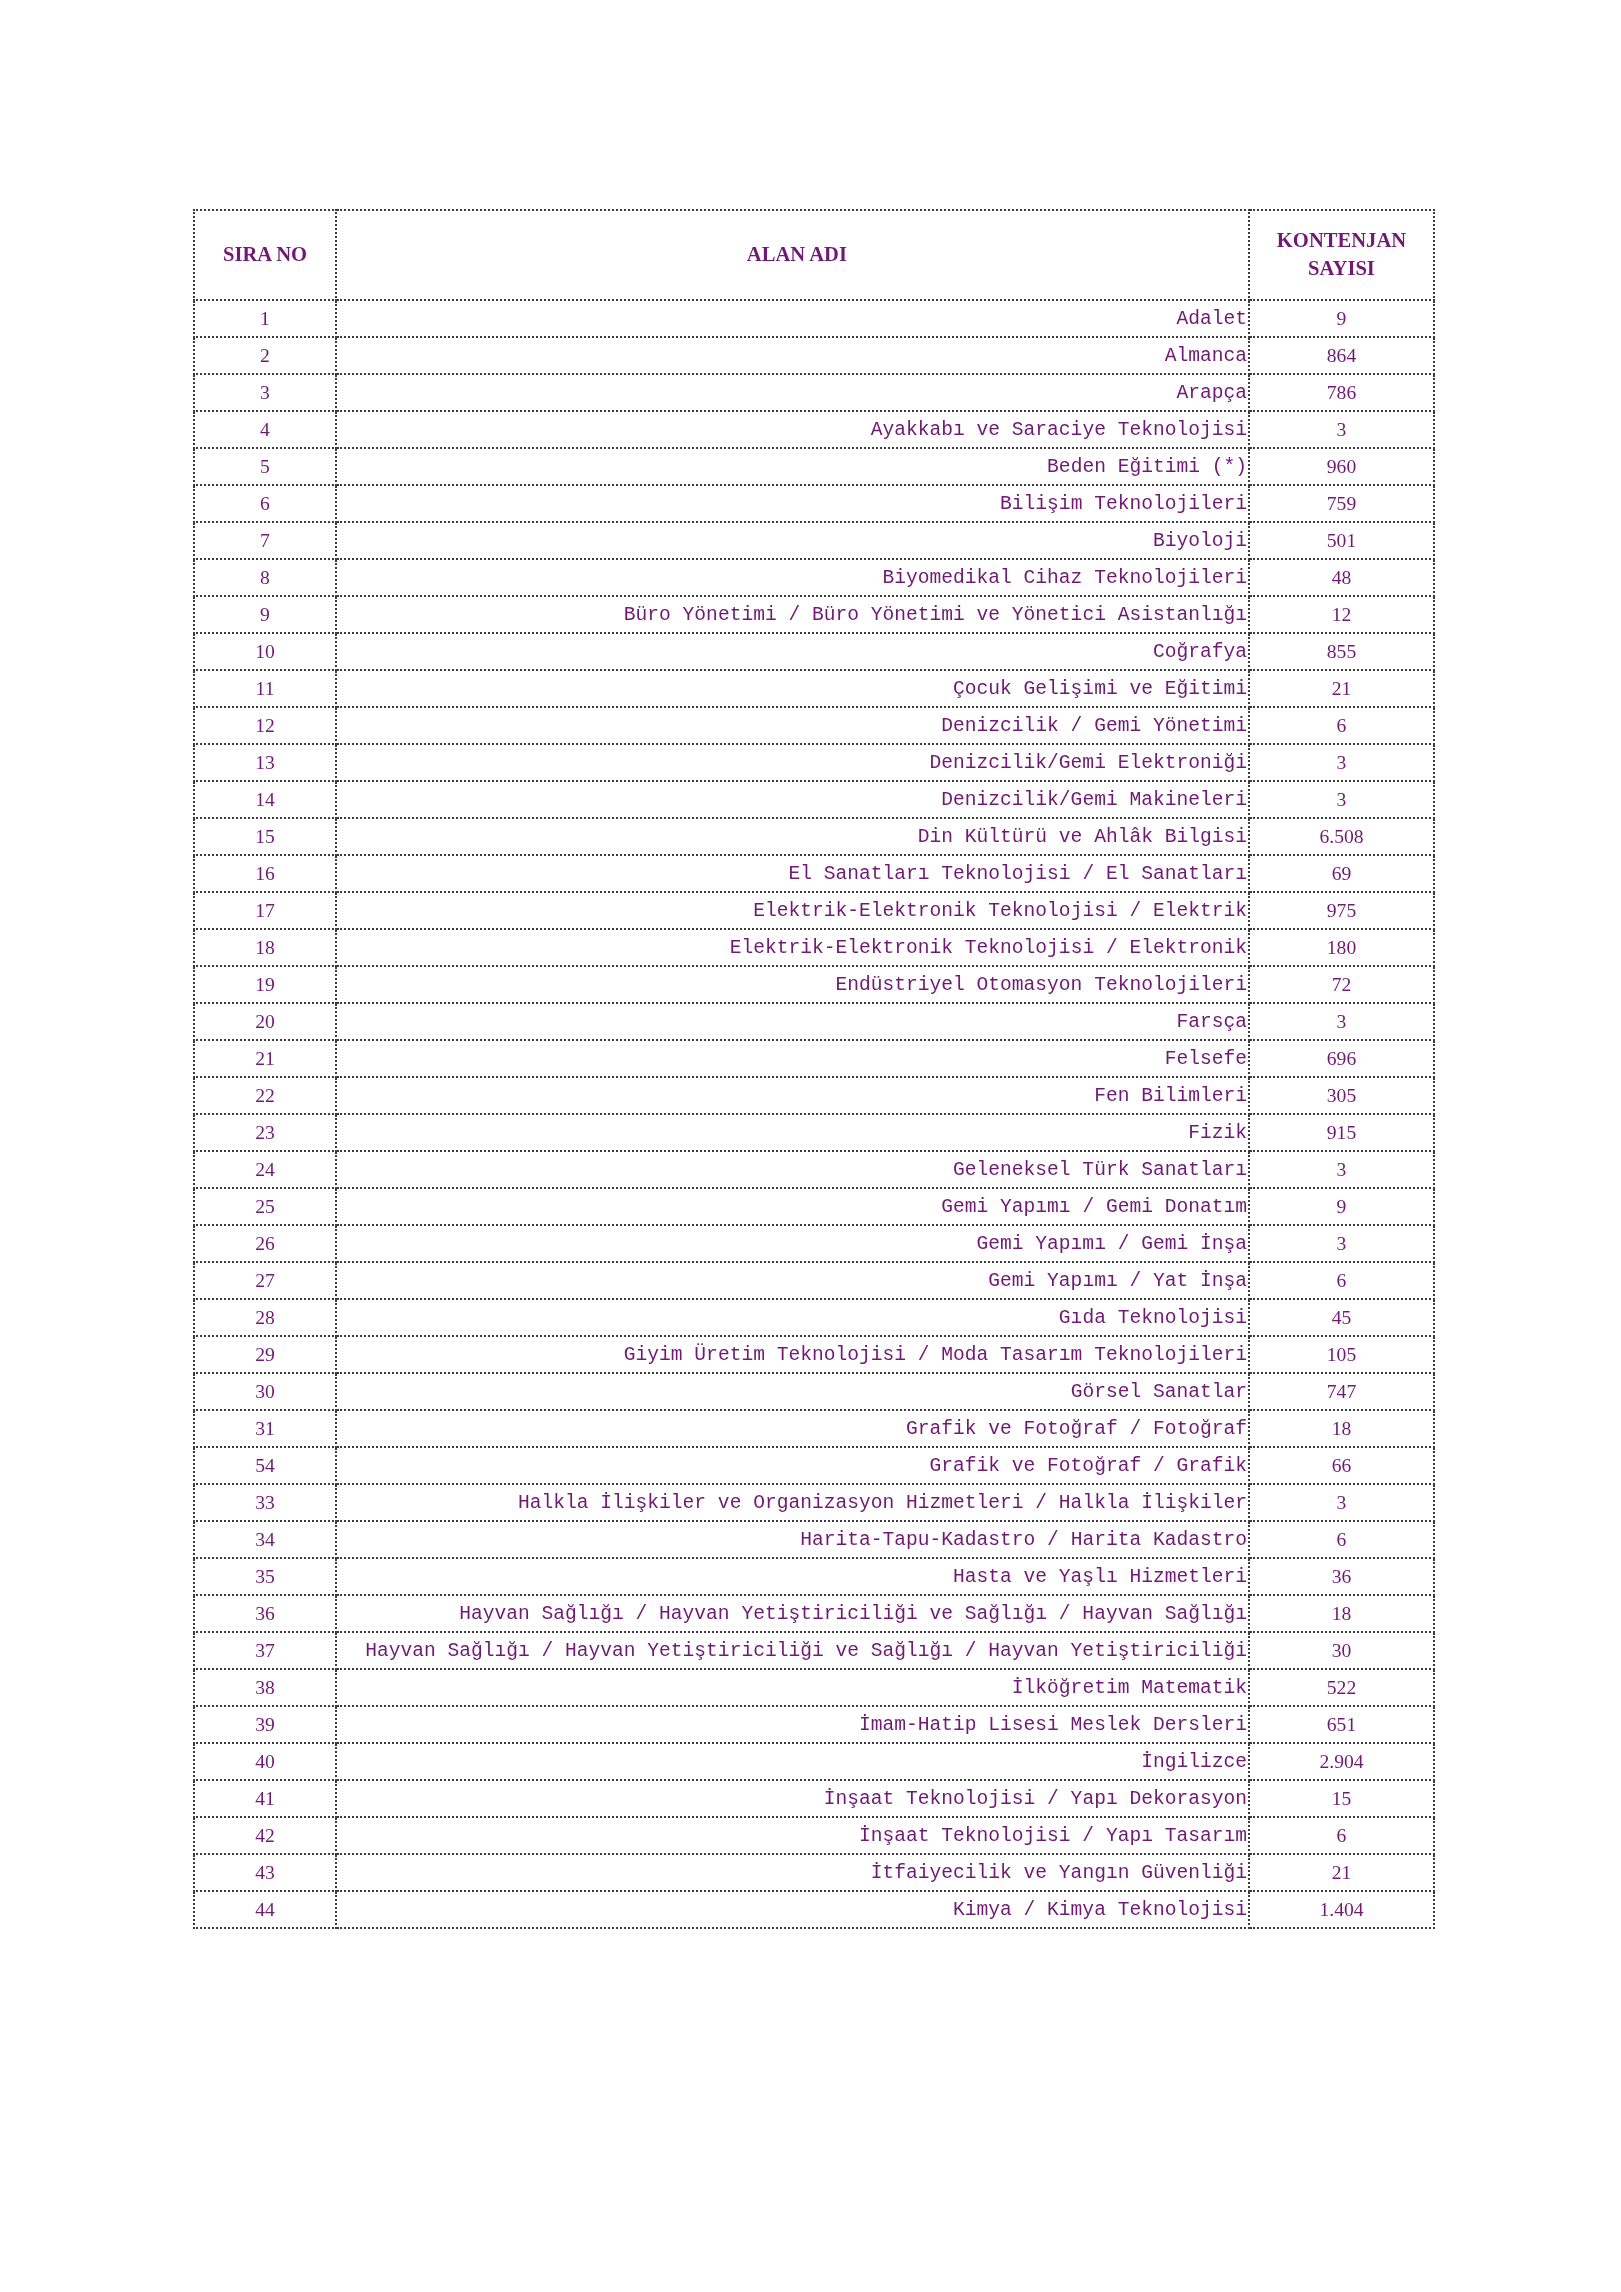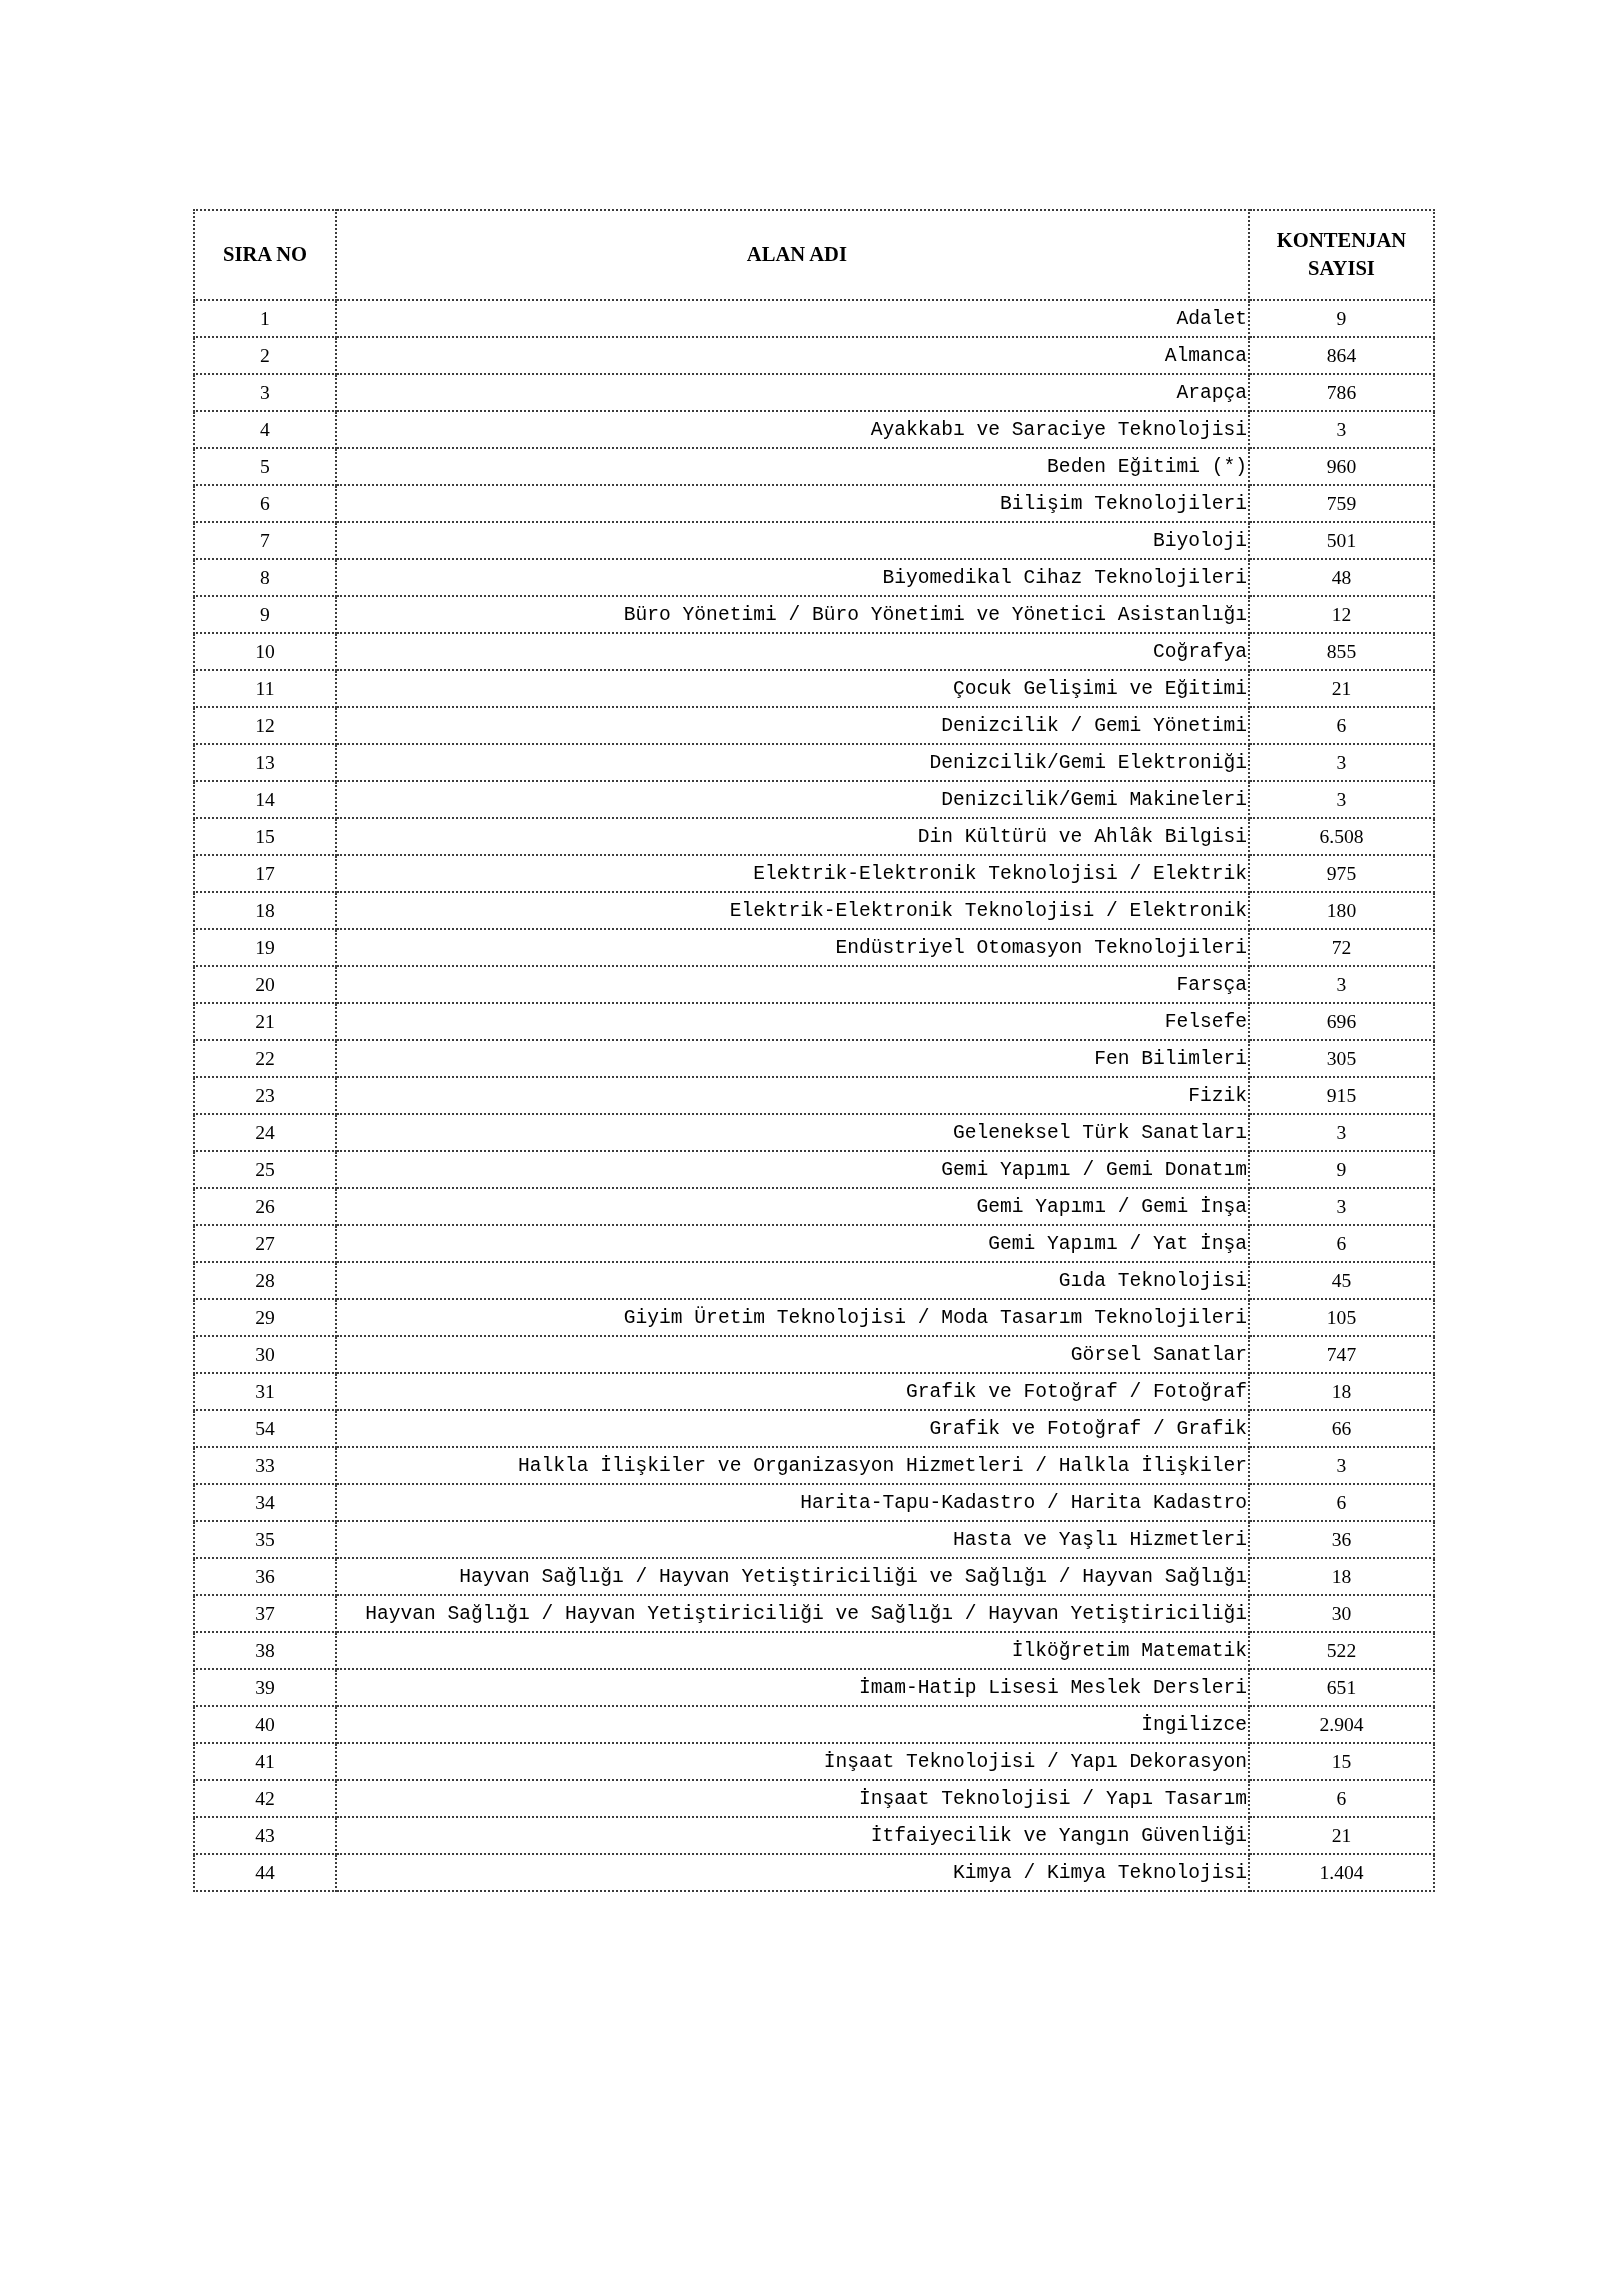"SIRA NO" .page { color: #000000 -> #701a75 }
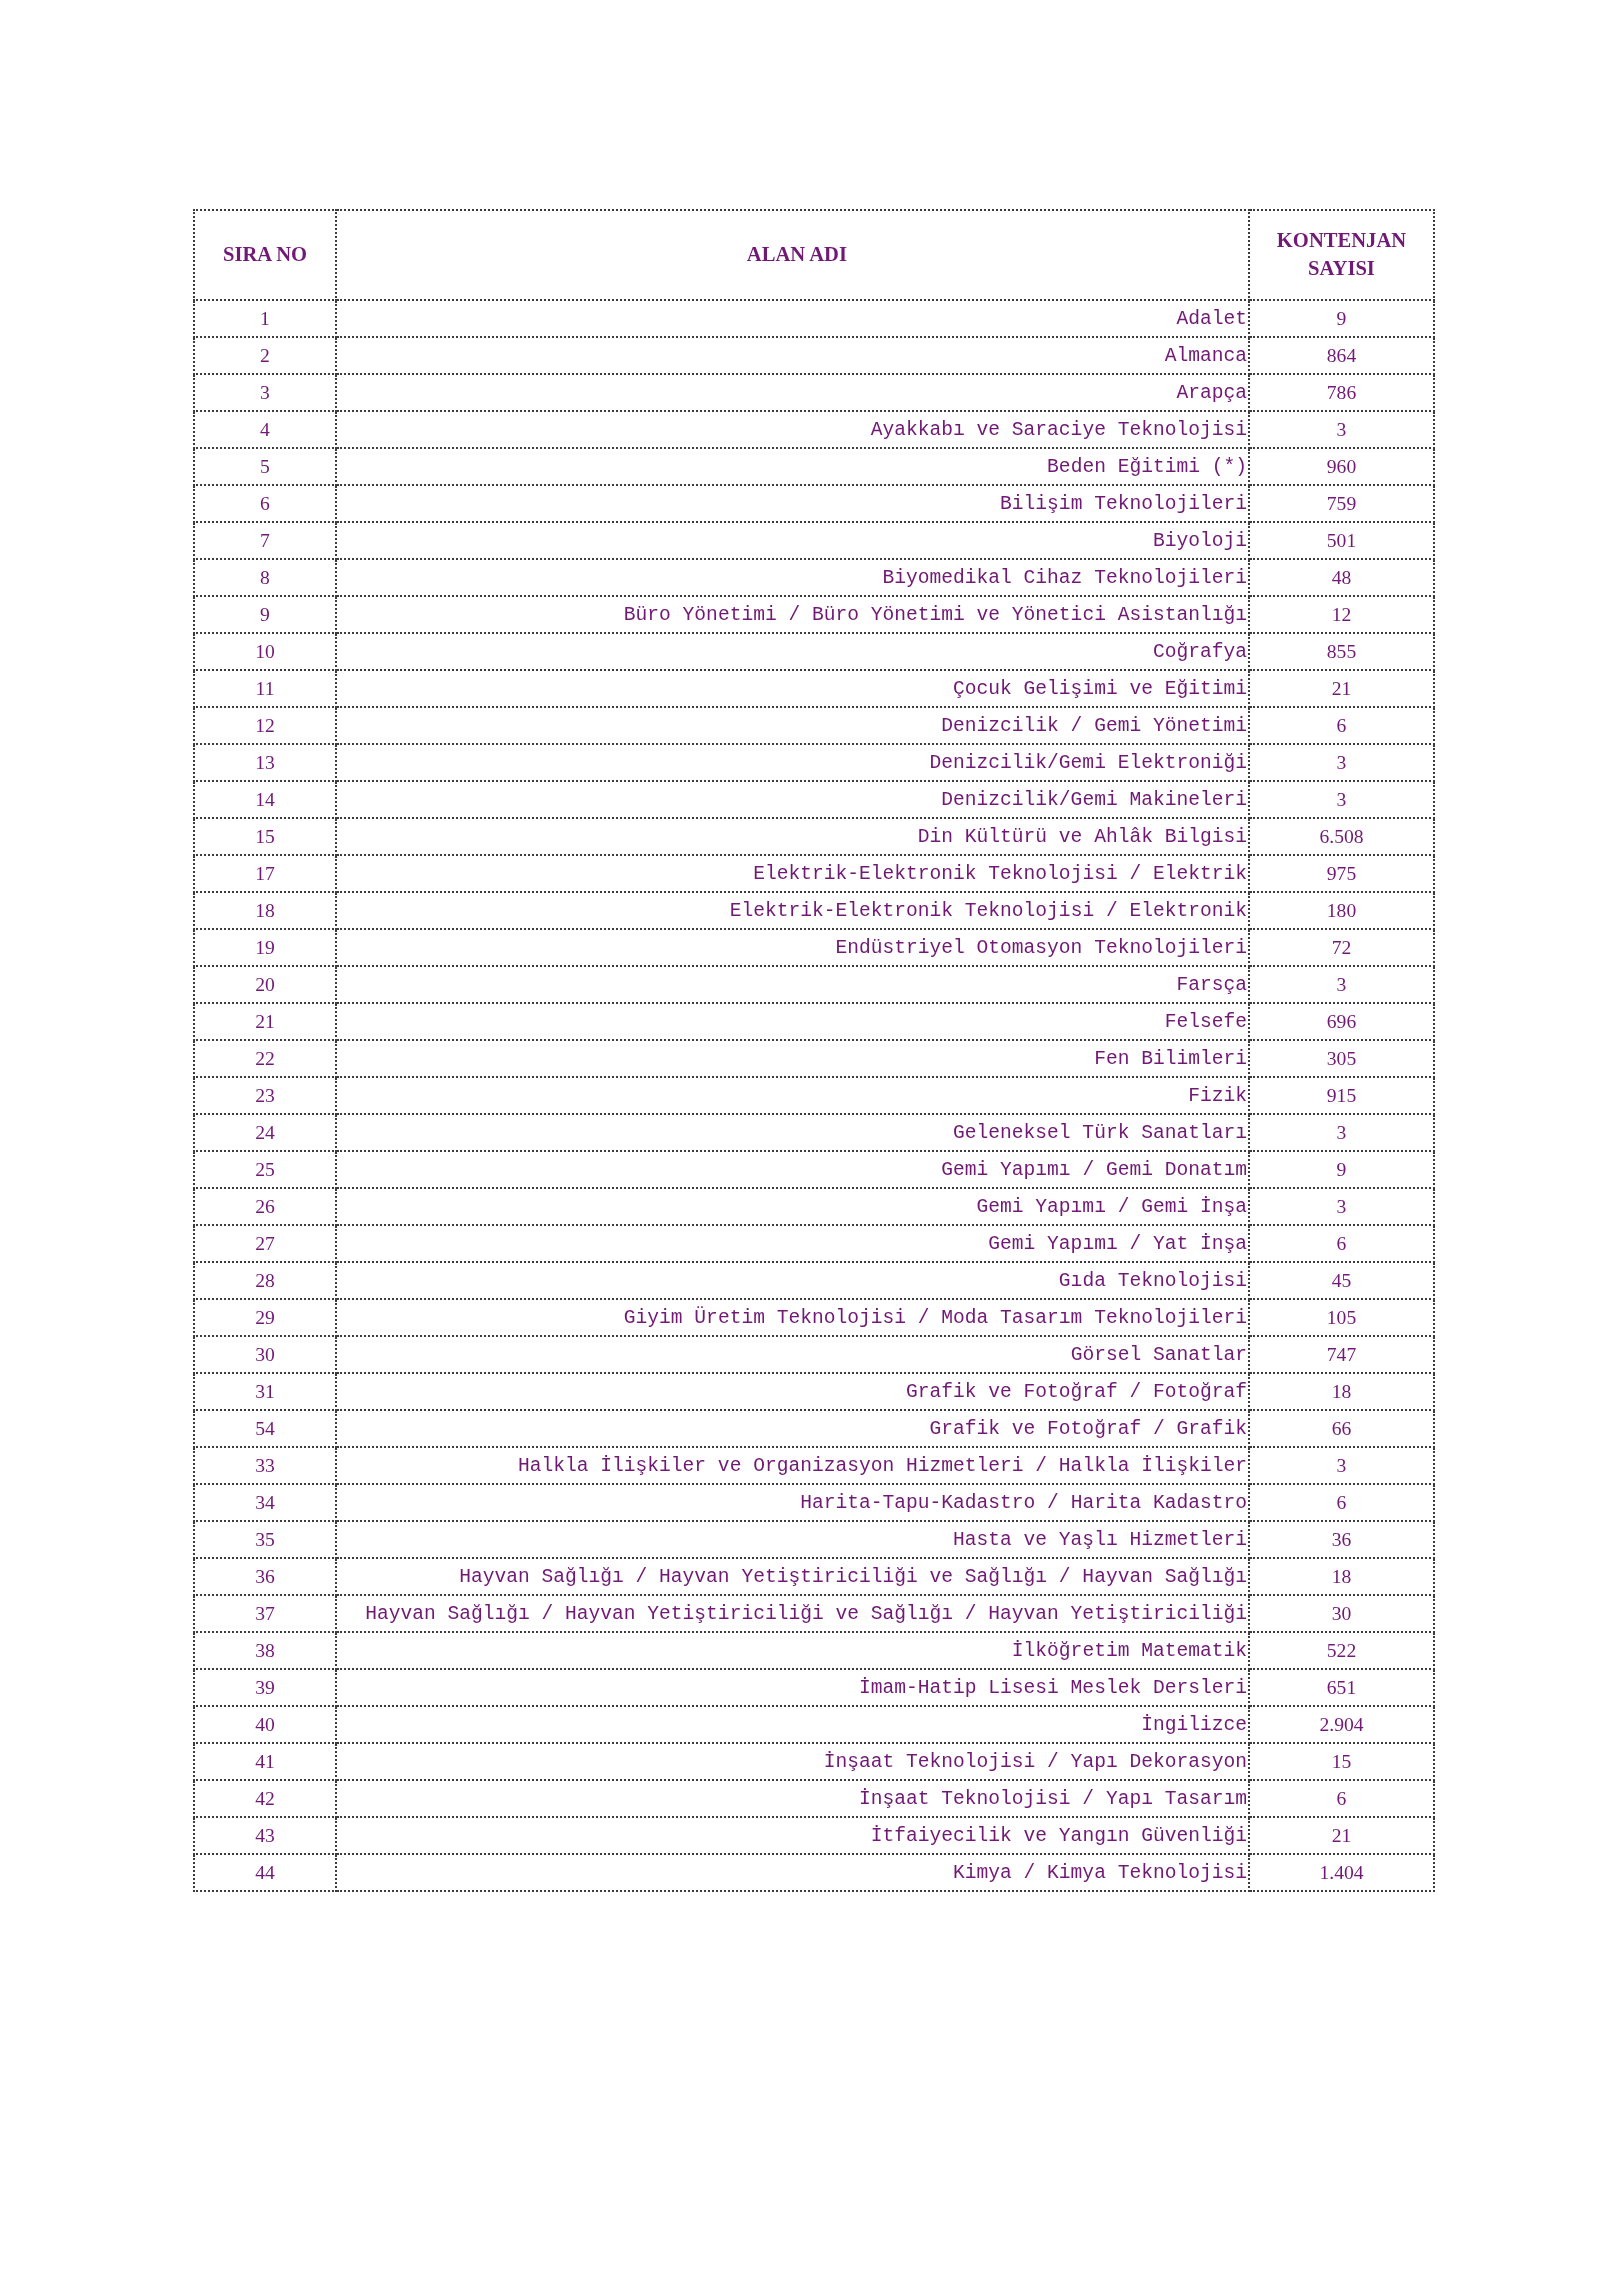"16" tr { html: none -> <tr> <td>16</td> <td>El Sanatları Teknolojisi / El Sanatları</td> <td>69</td> </tr> }
